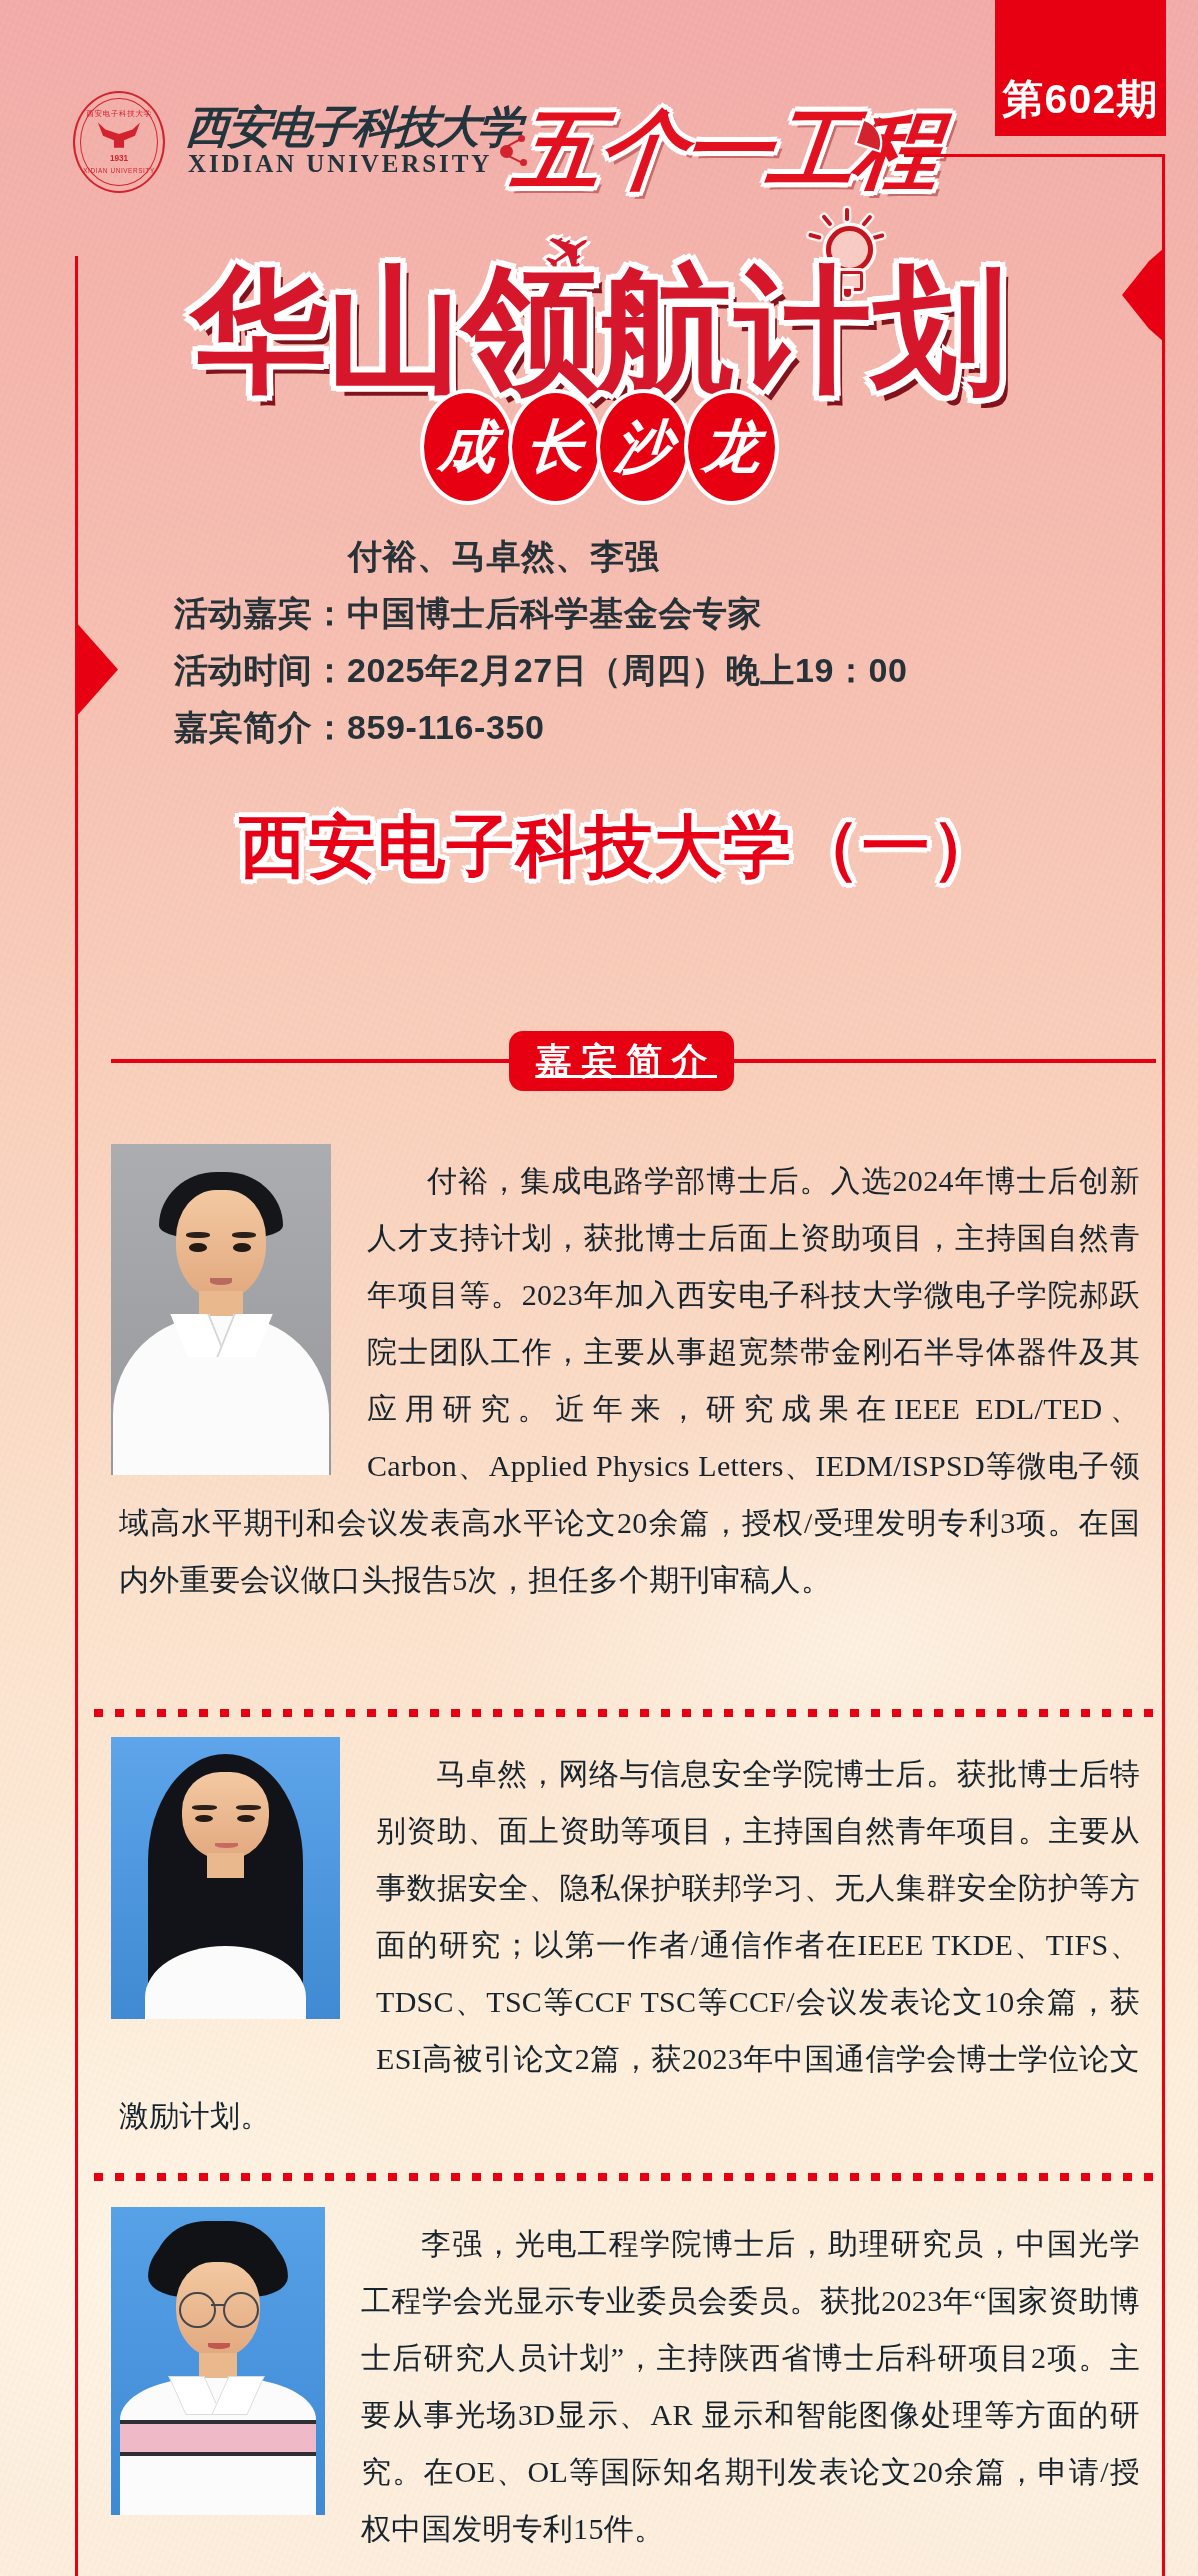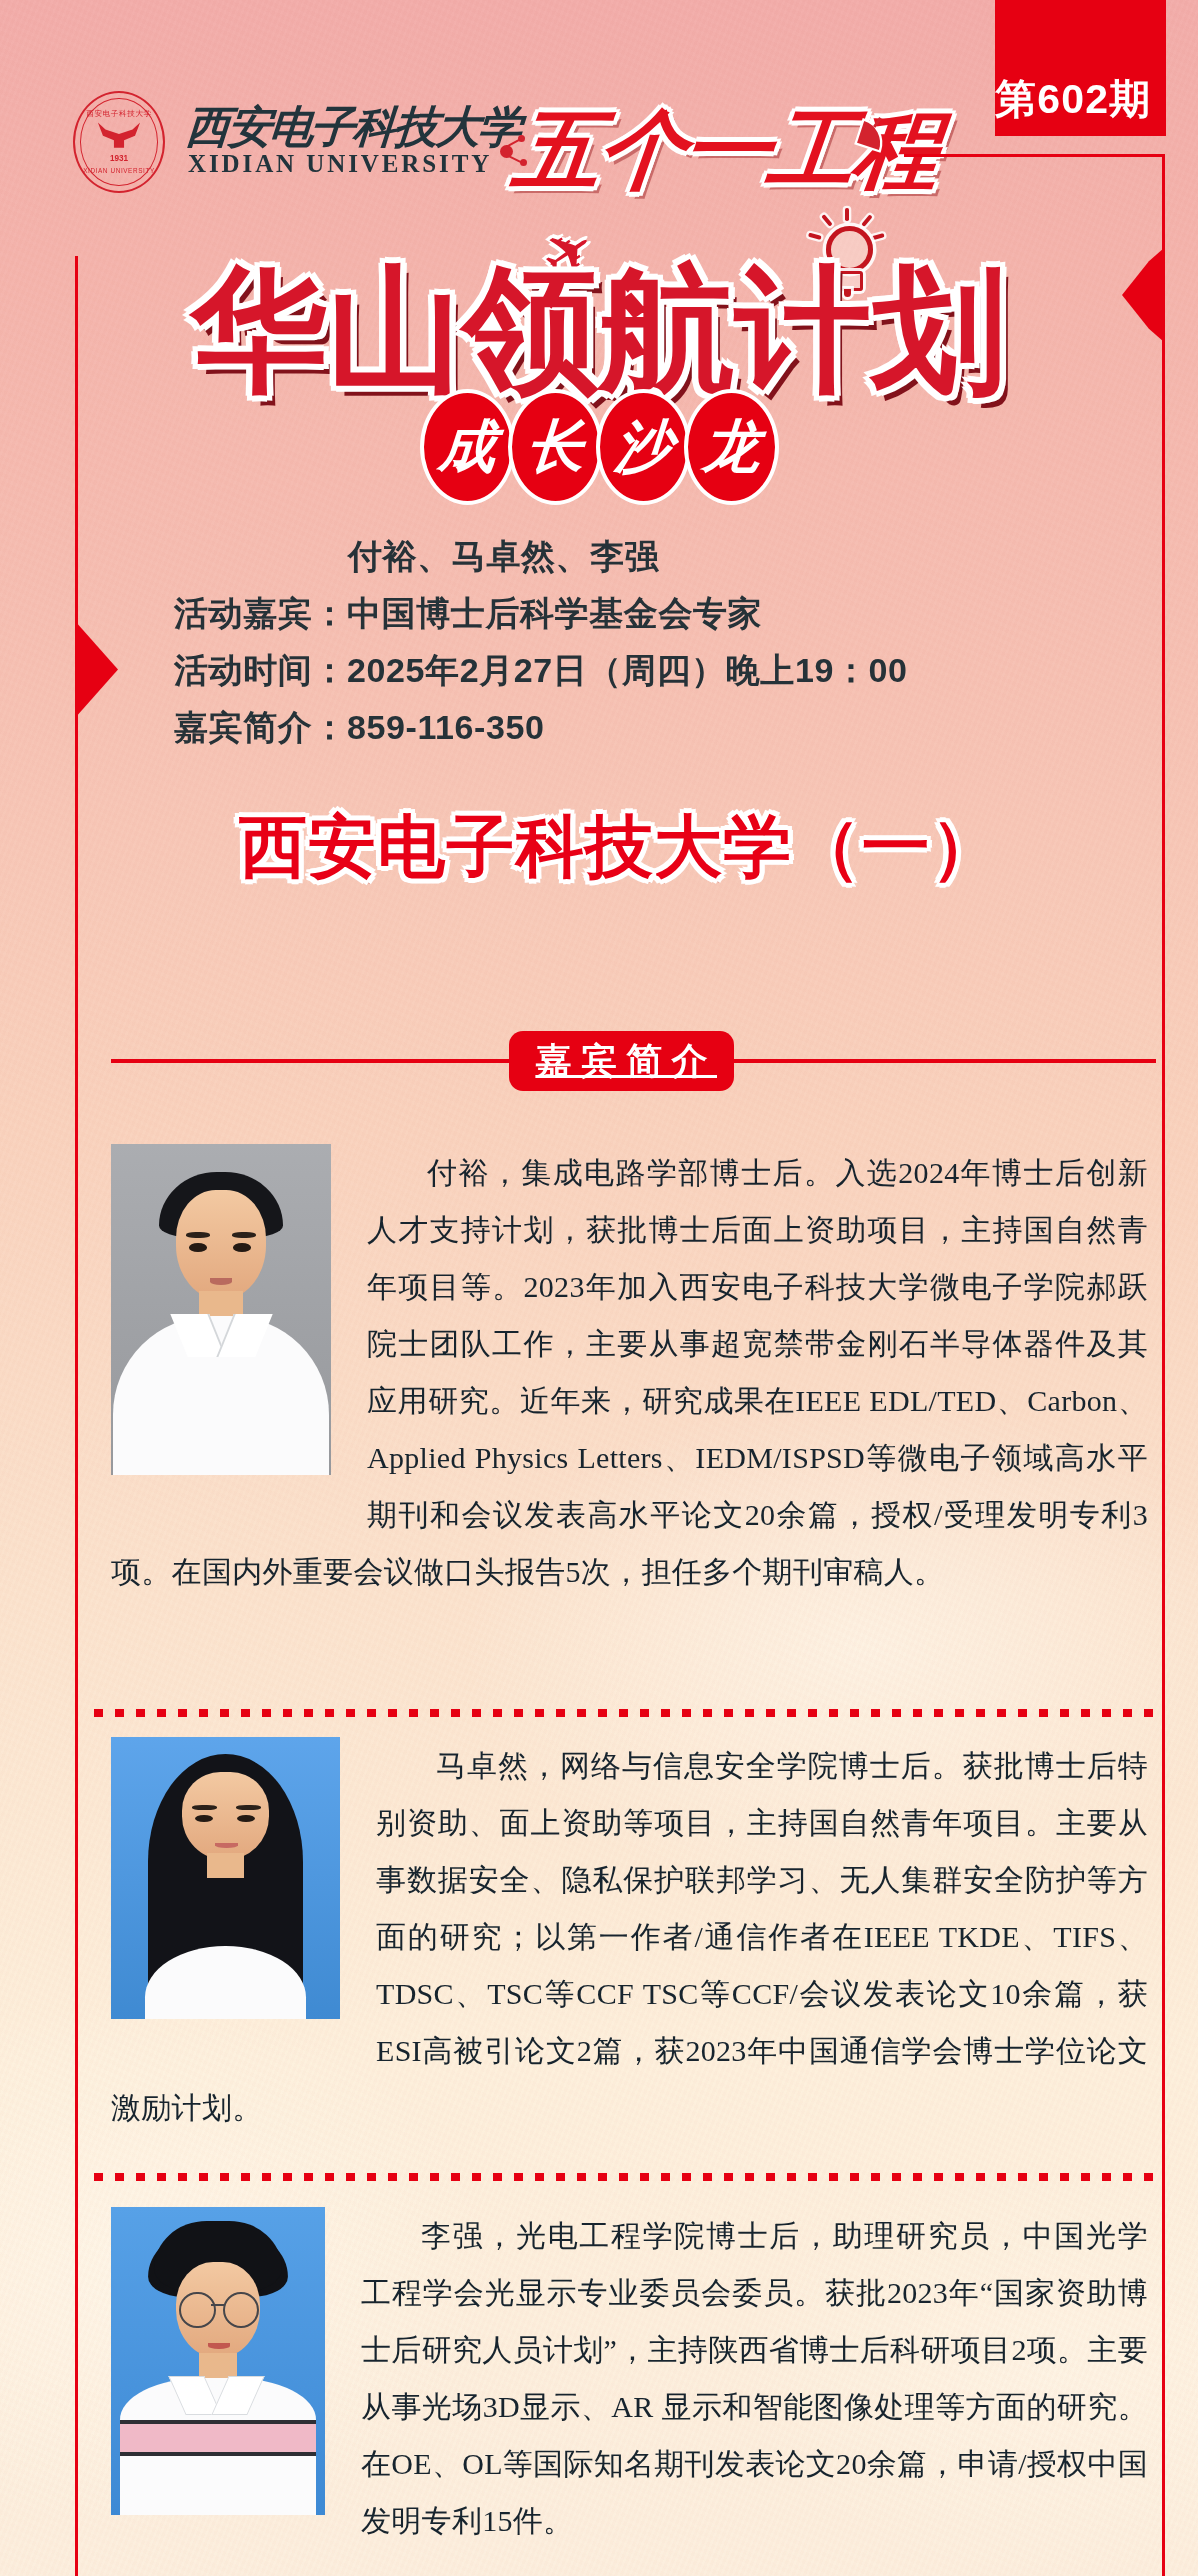"第602期" .issue-badge { justify-content: flex-start -> center }
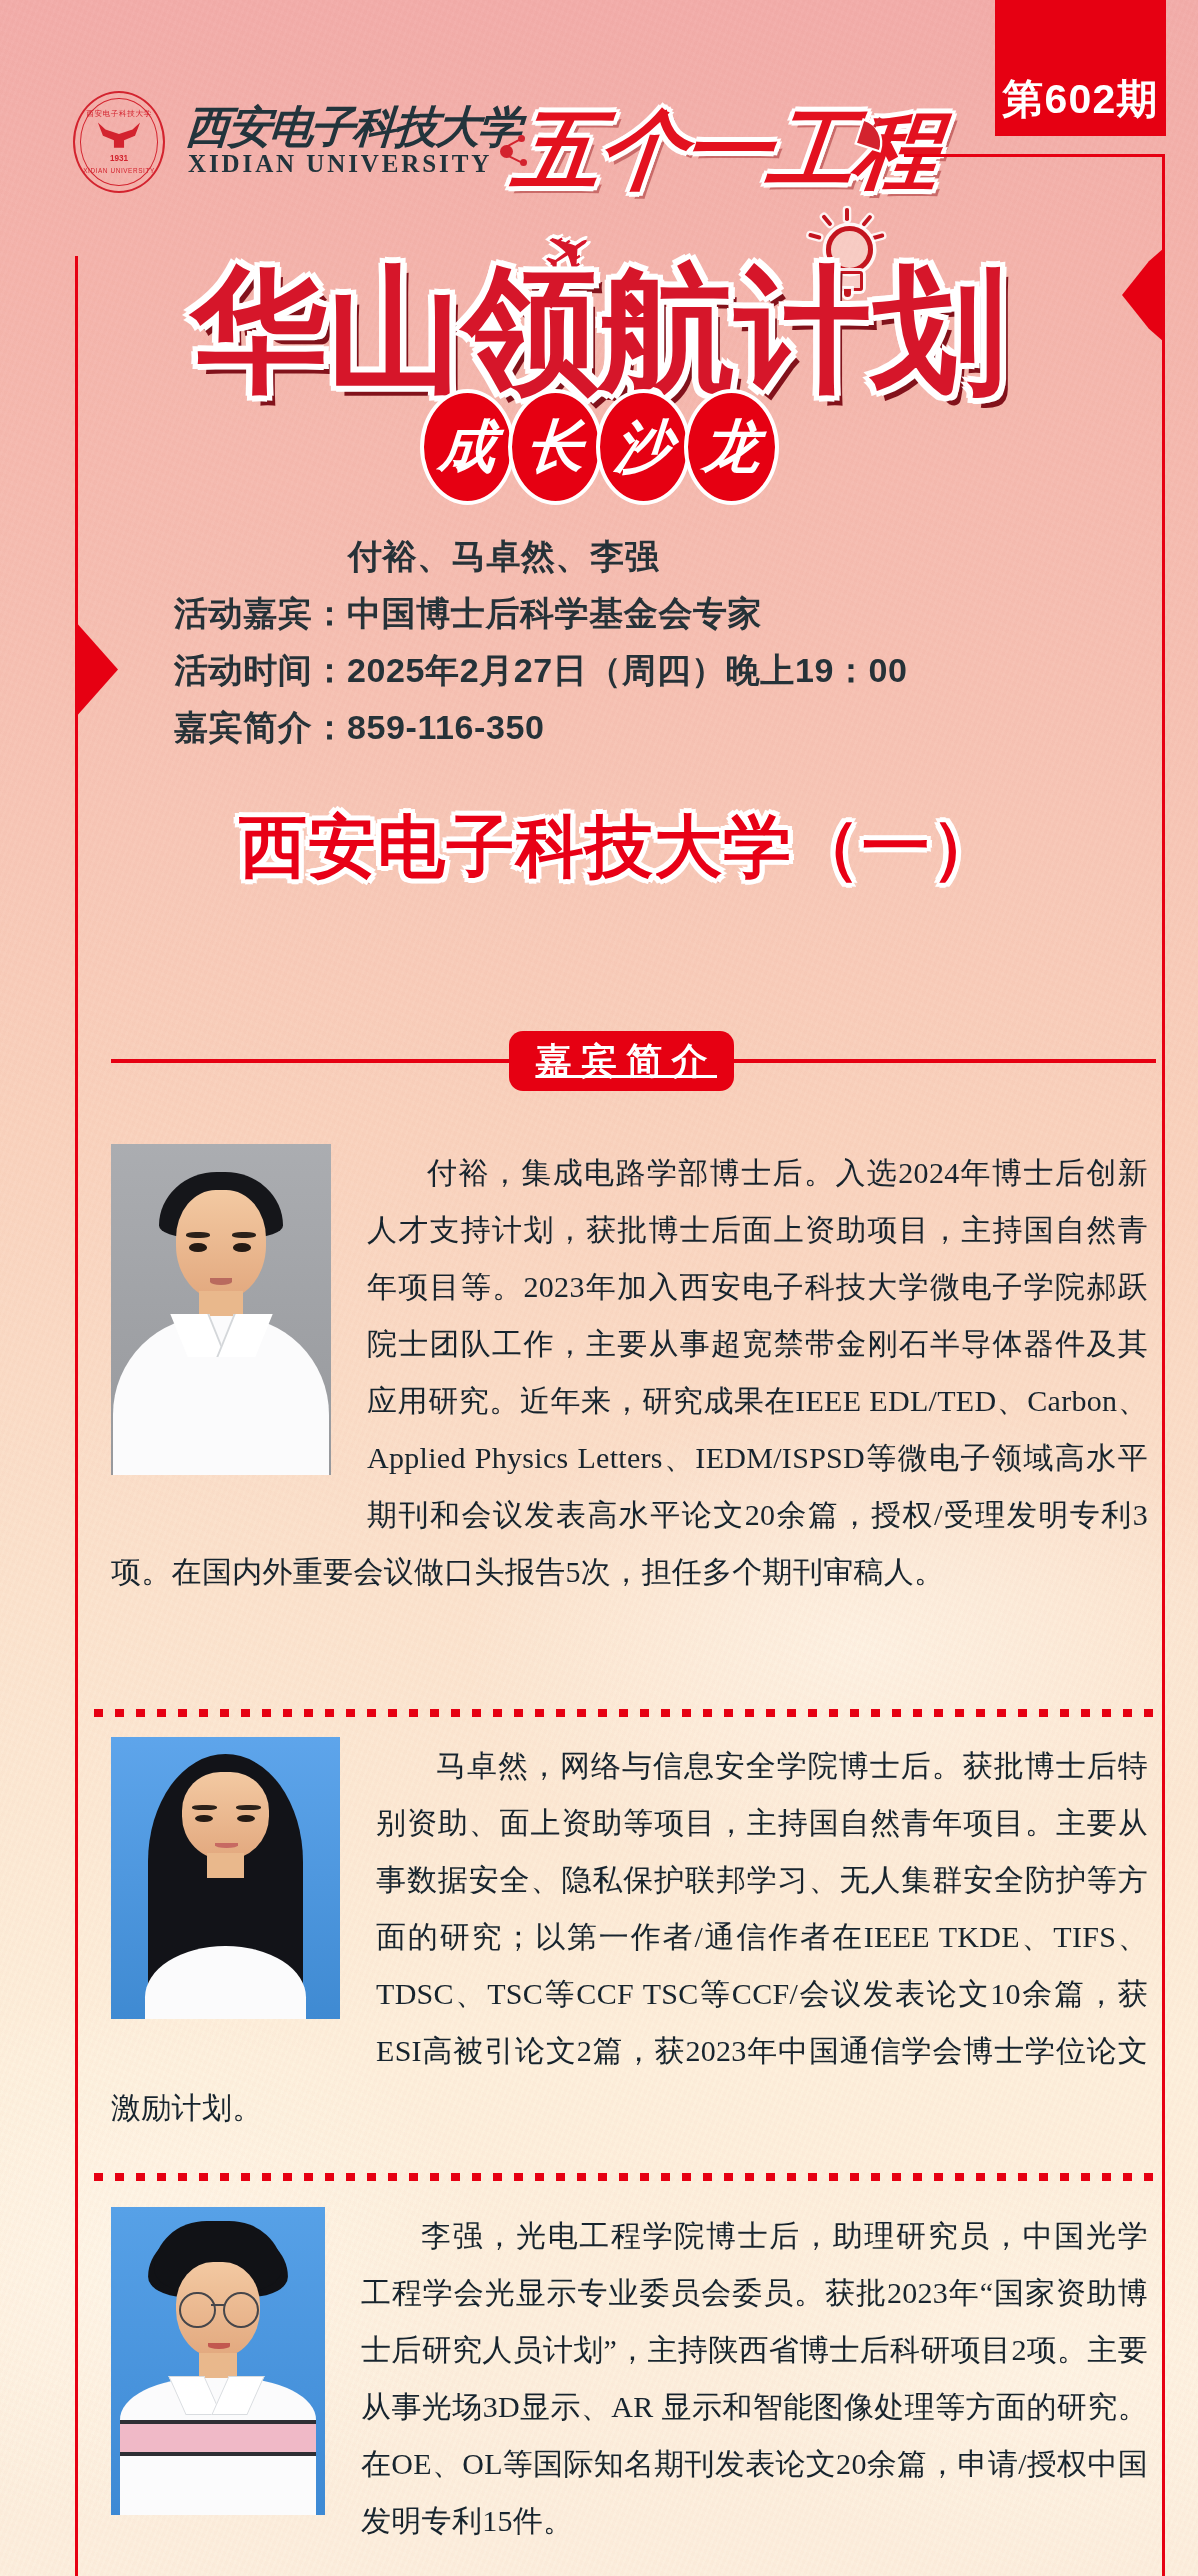"付裕，集成电路学部博士后。入选2024年博士后创新人才支持计划，获批博士后面上资" .bio p { margin: 0 -> 8px }
